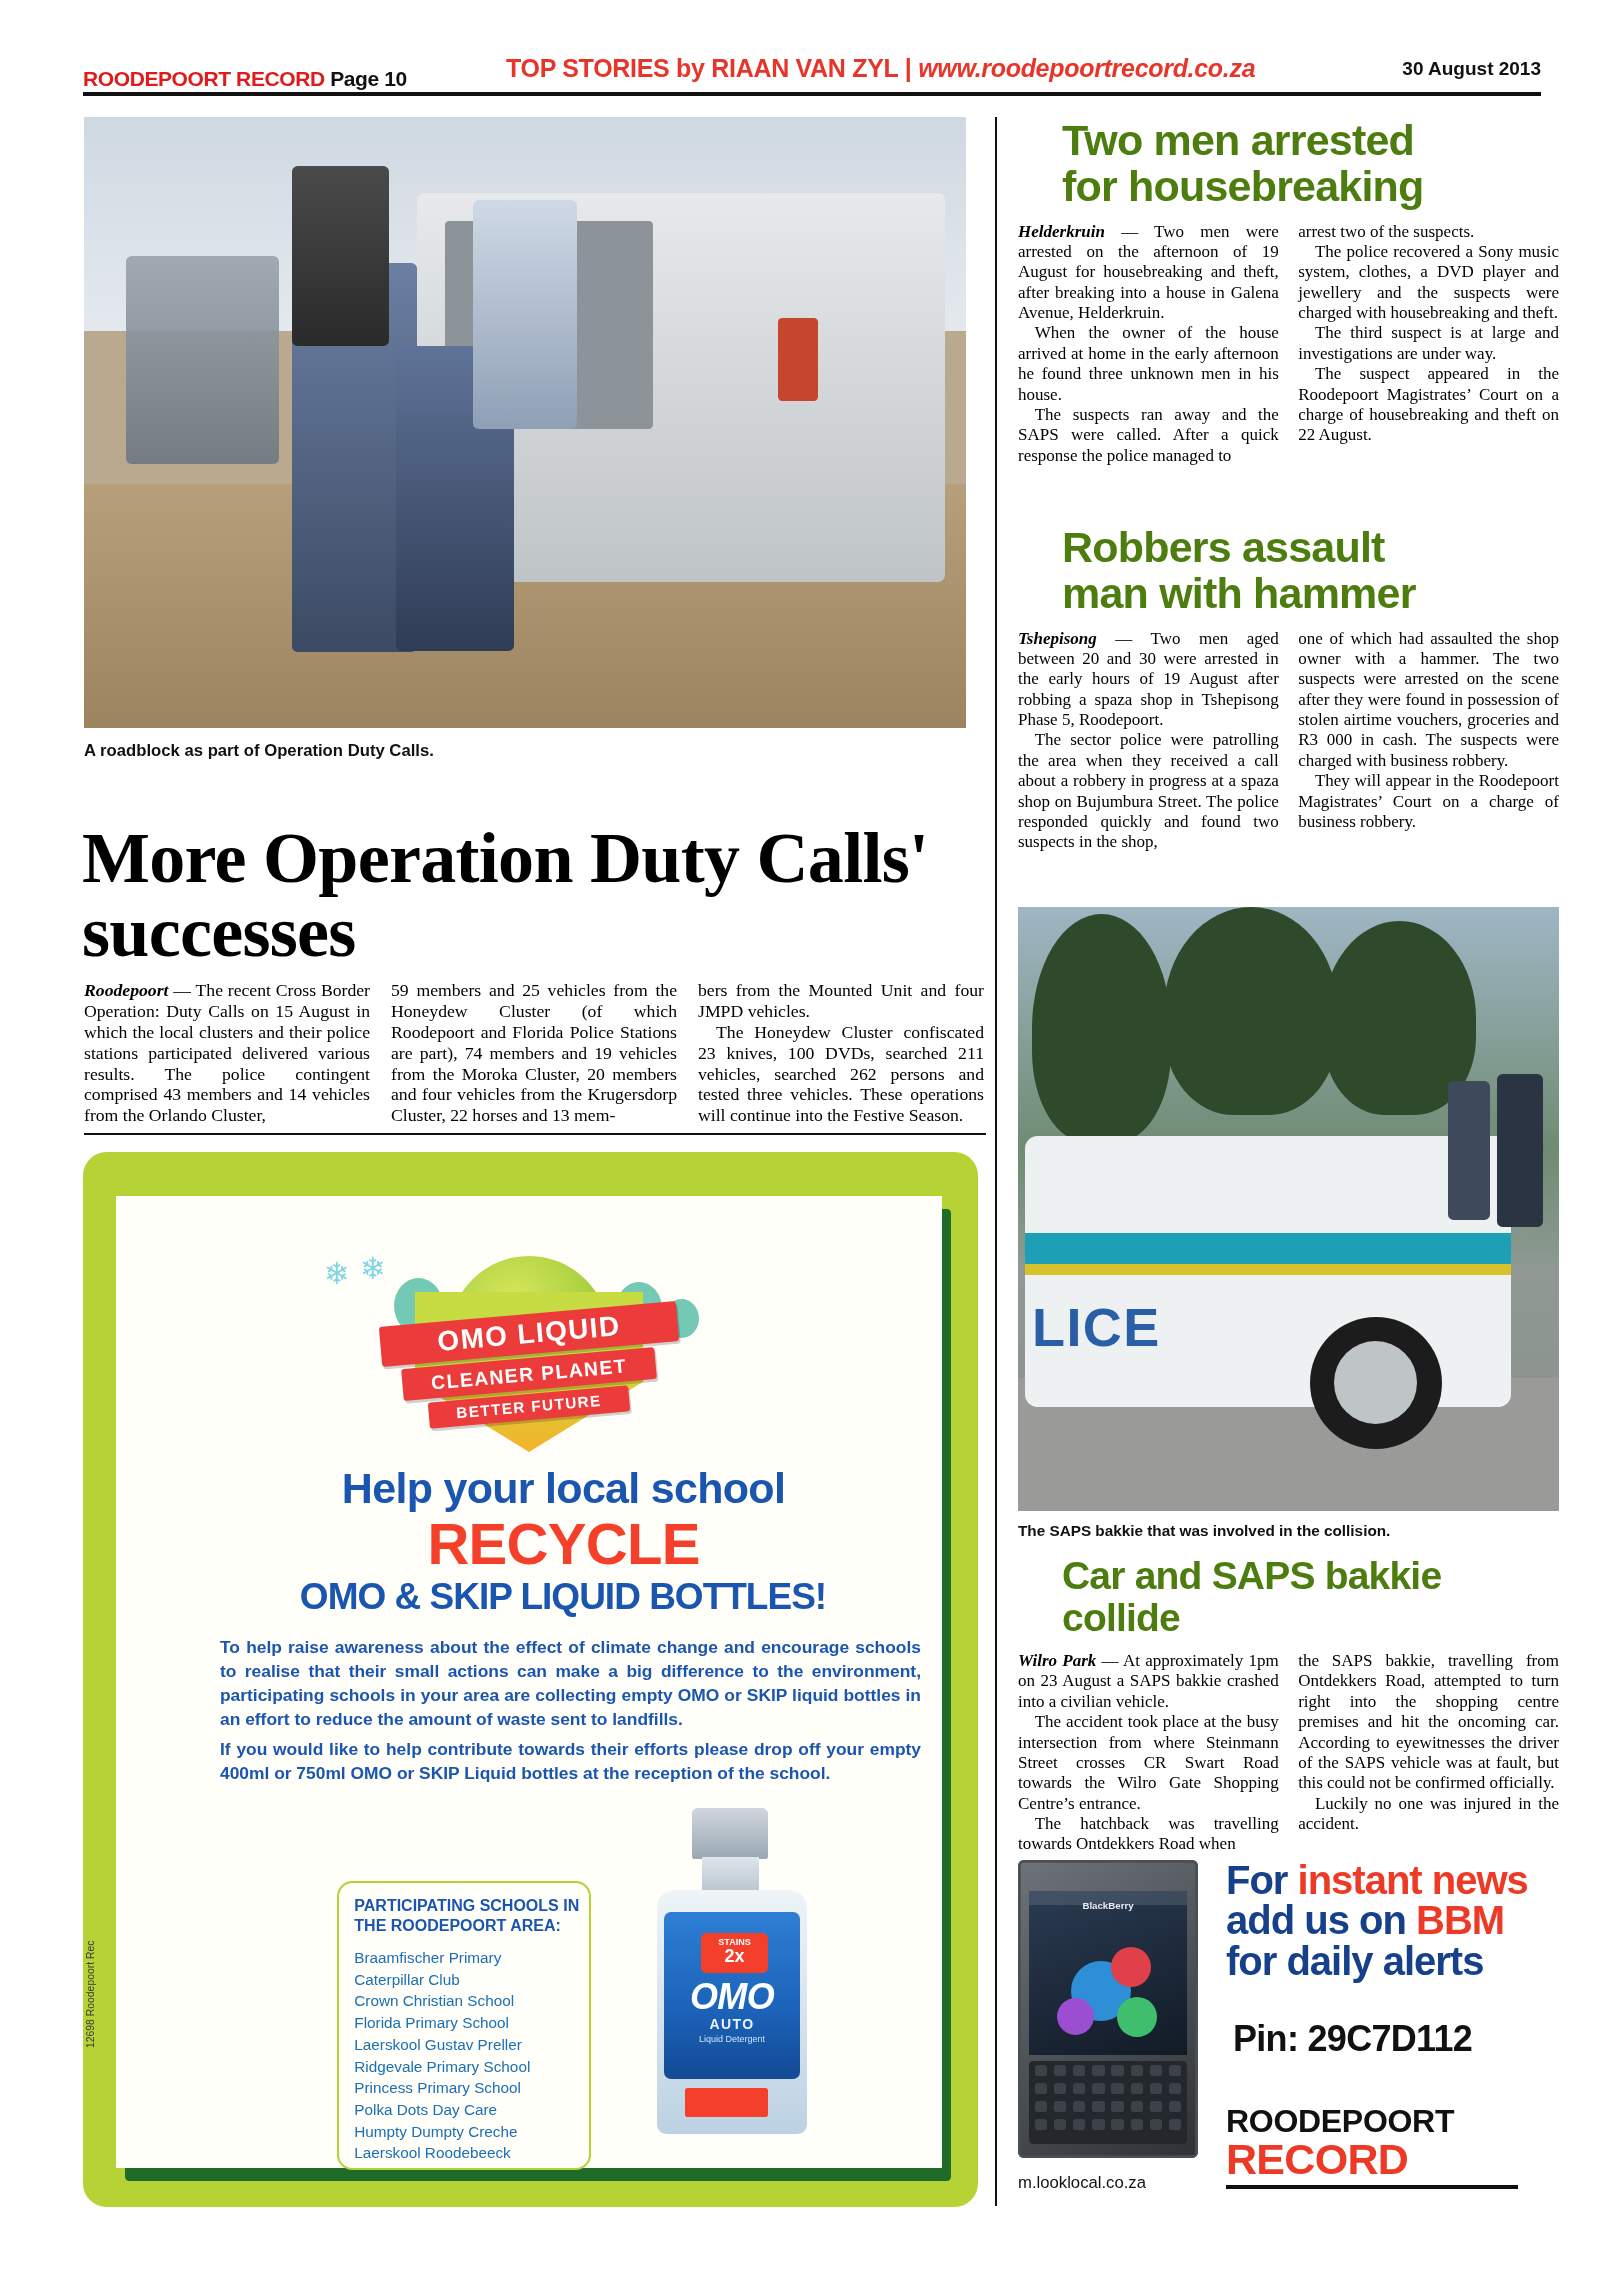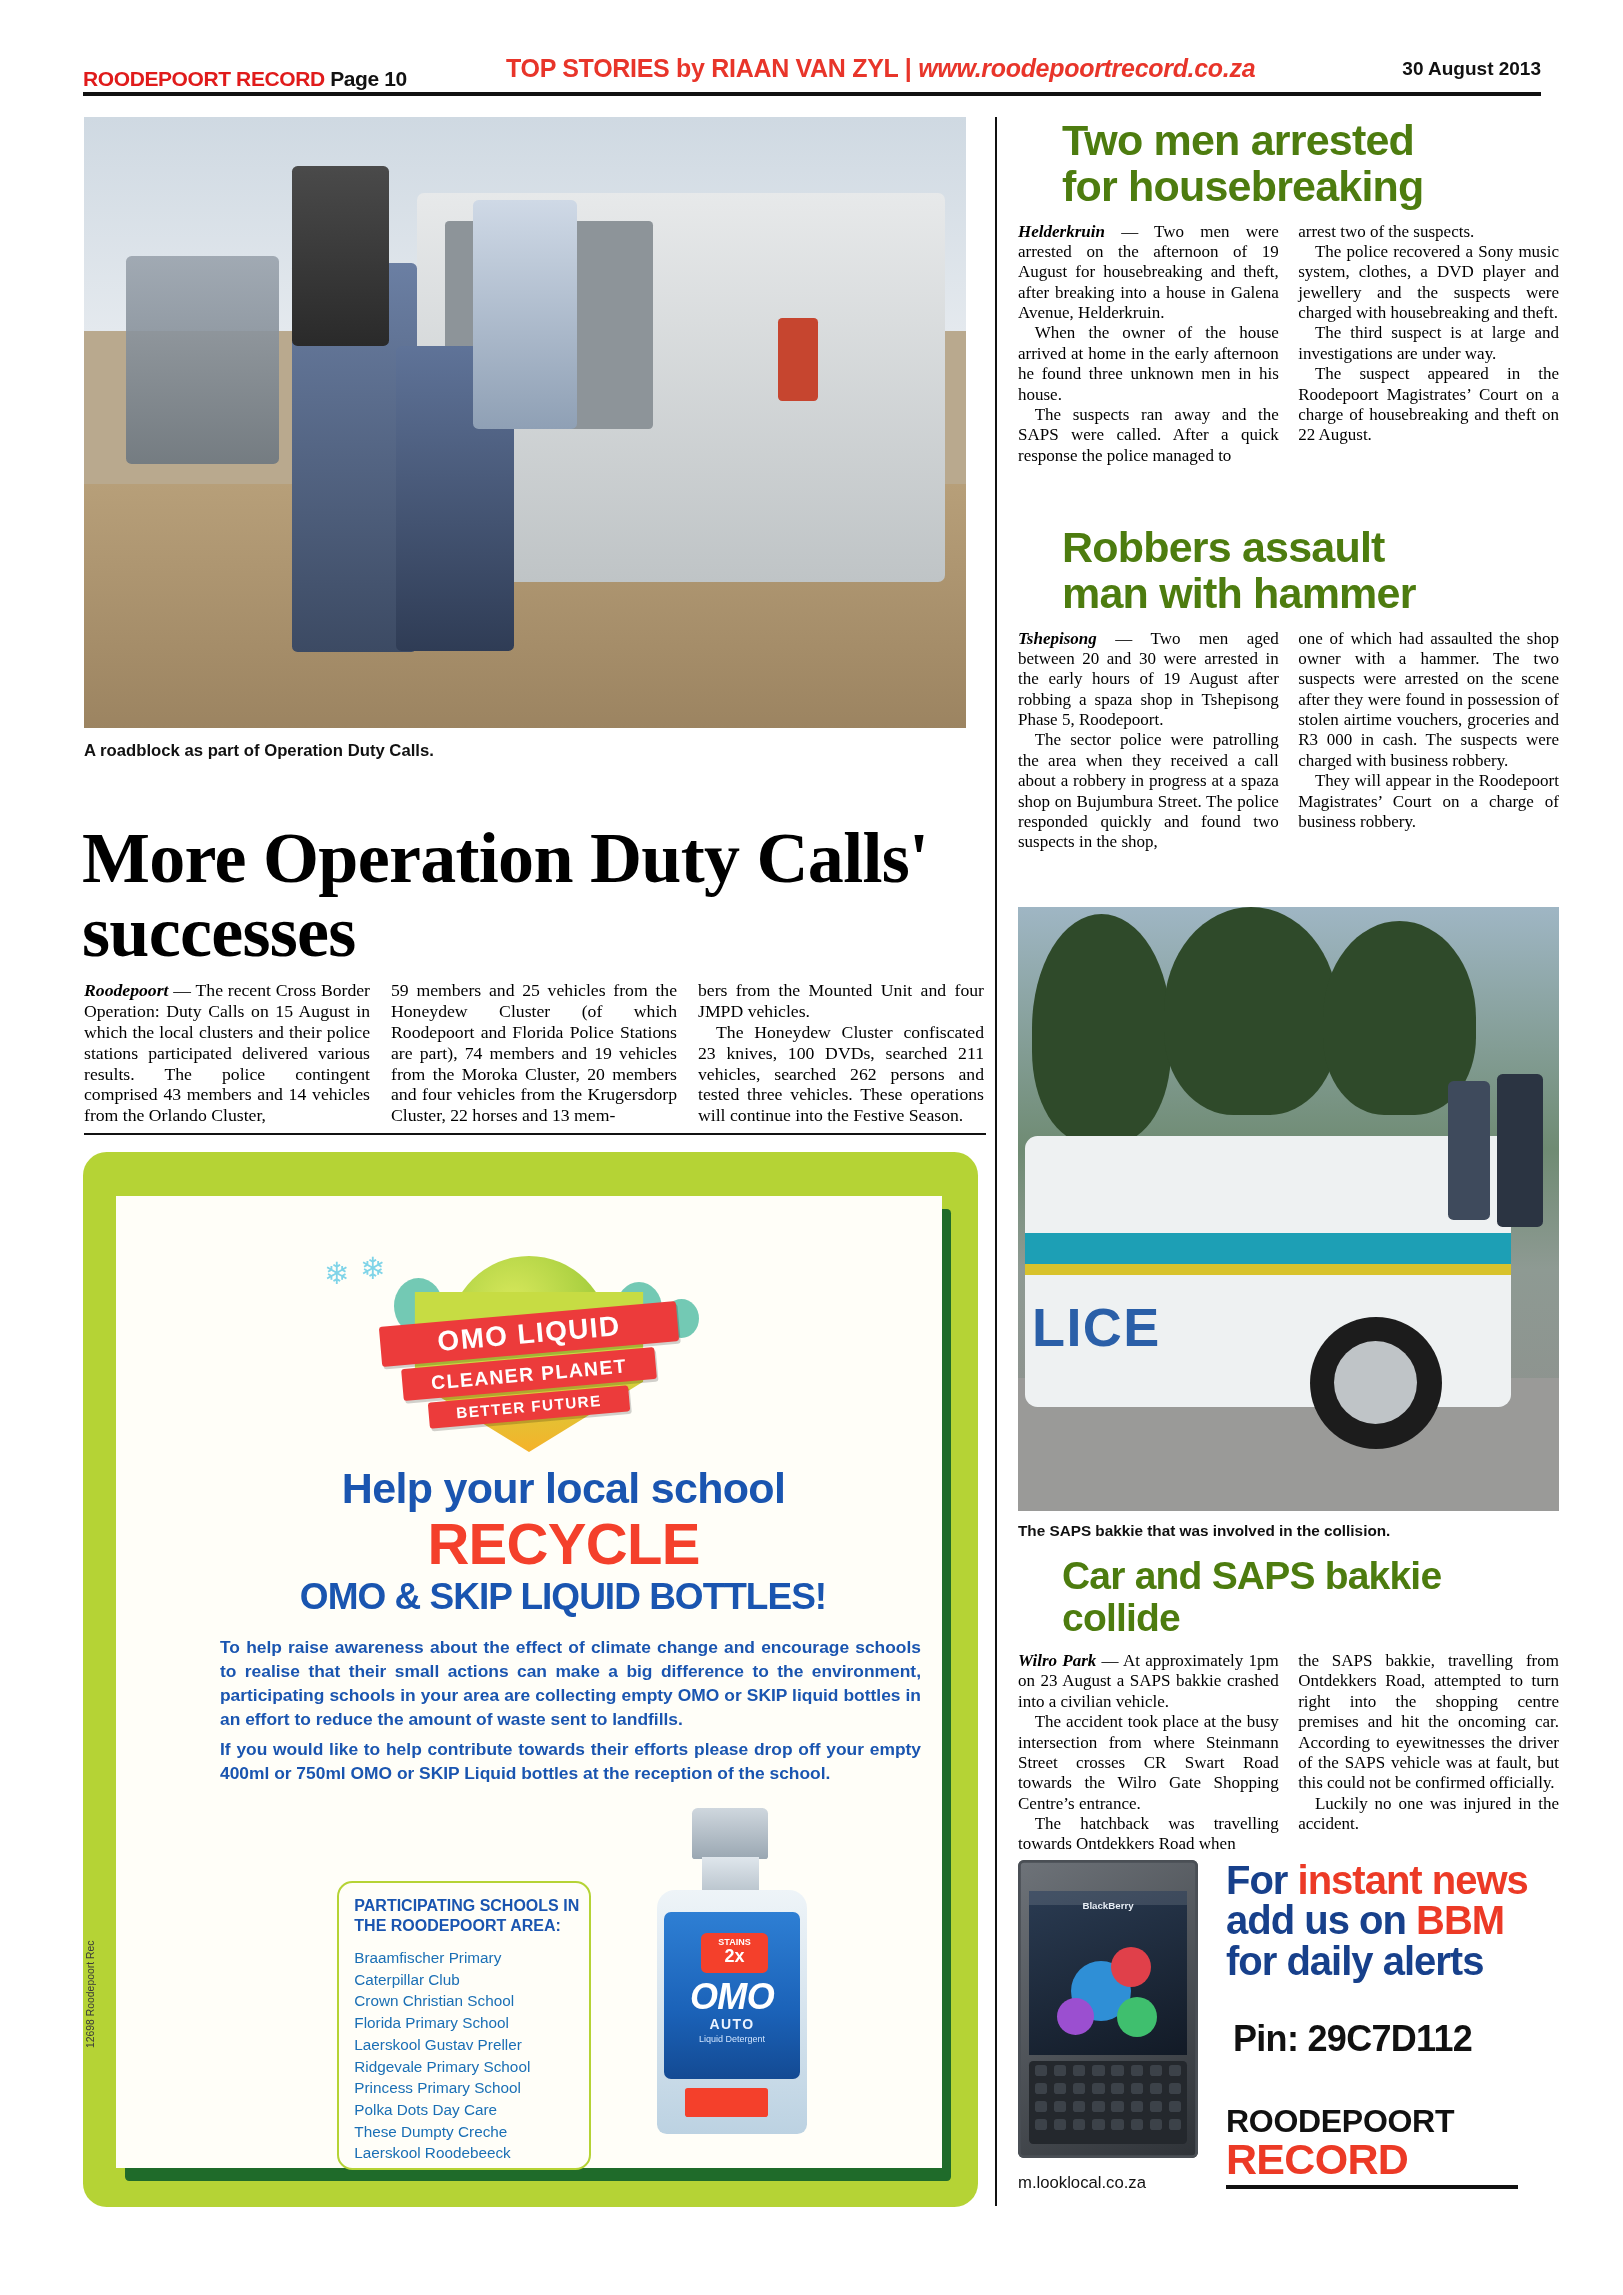"These Dumpty Creche" div { text: These -> Humpty }
